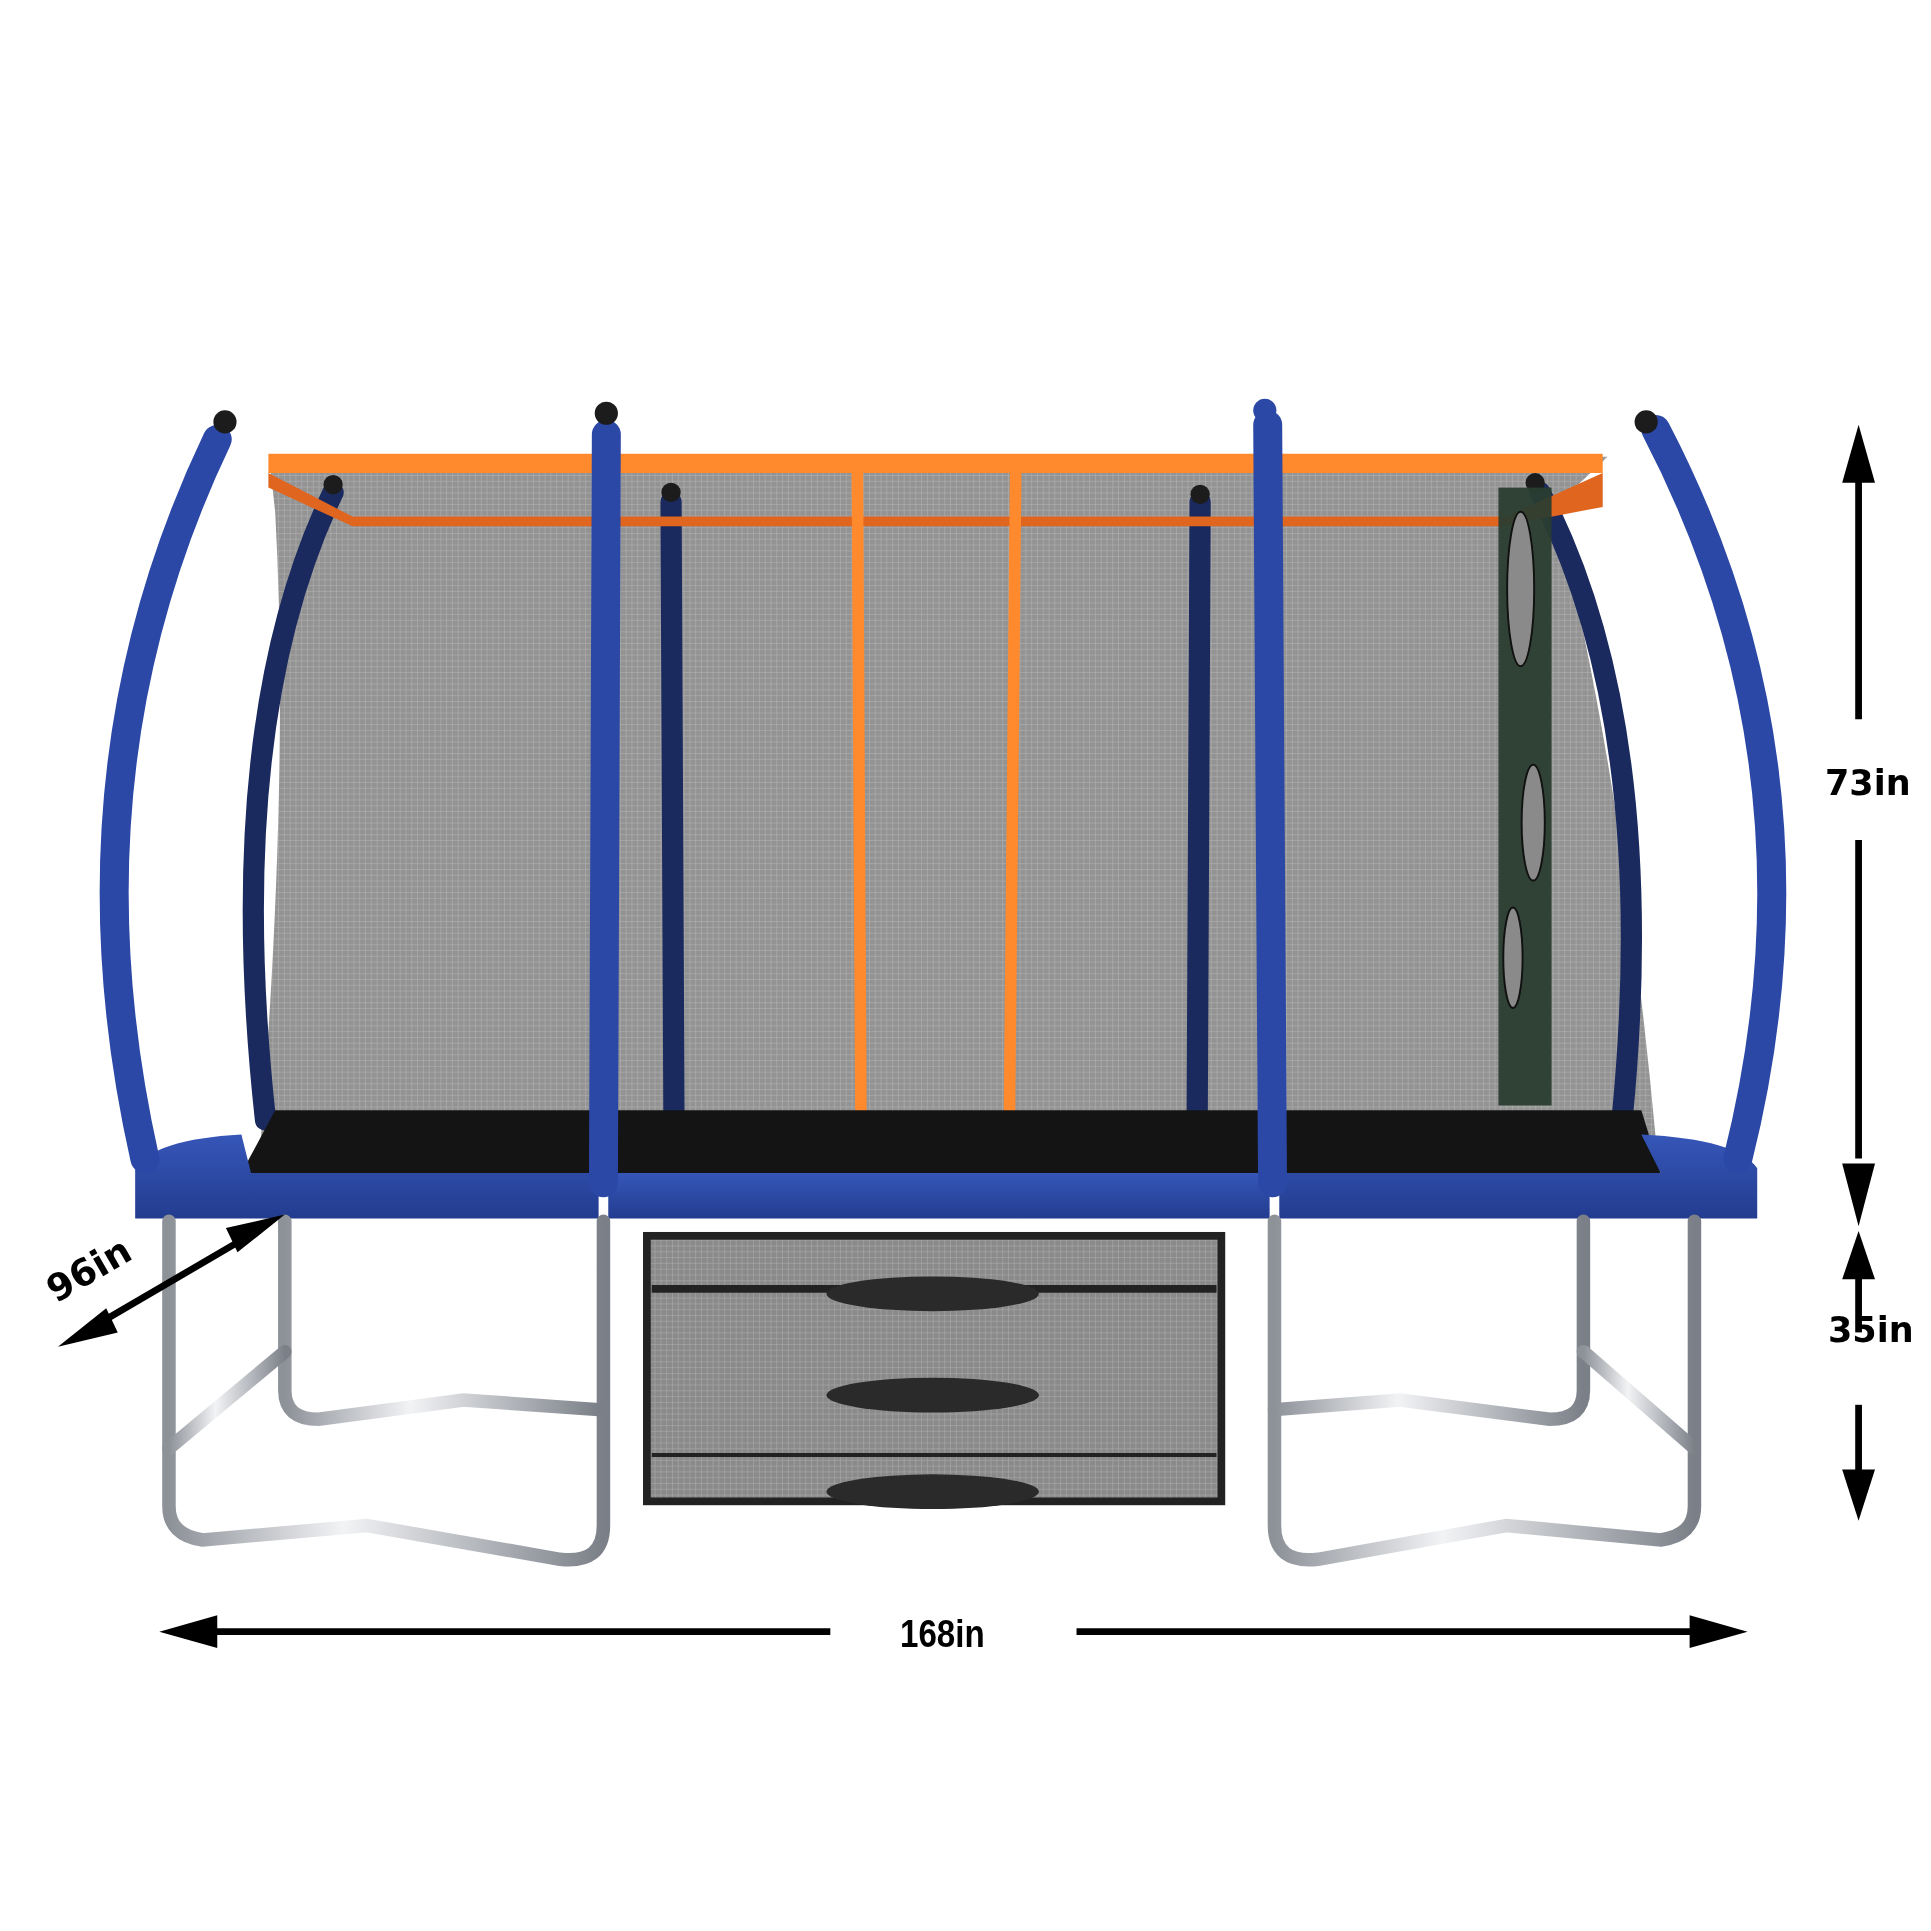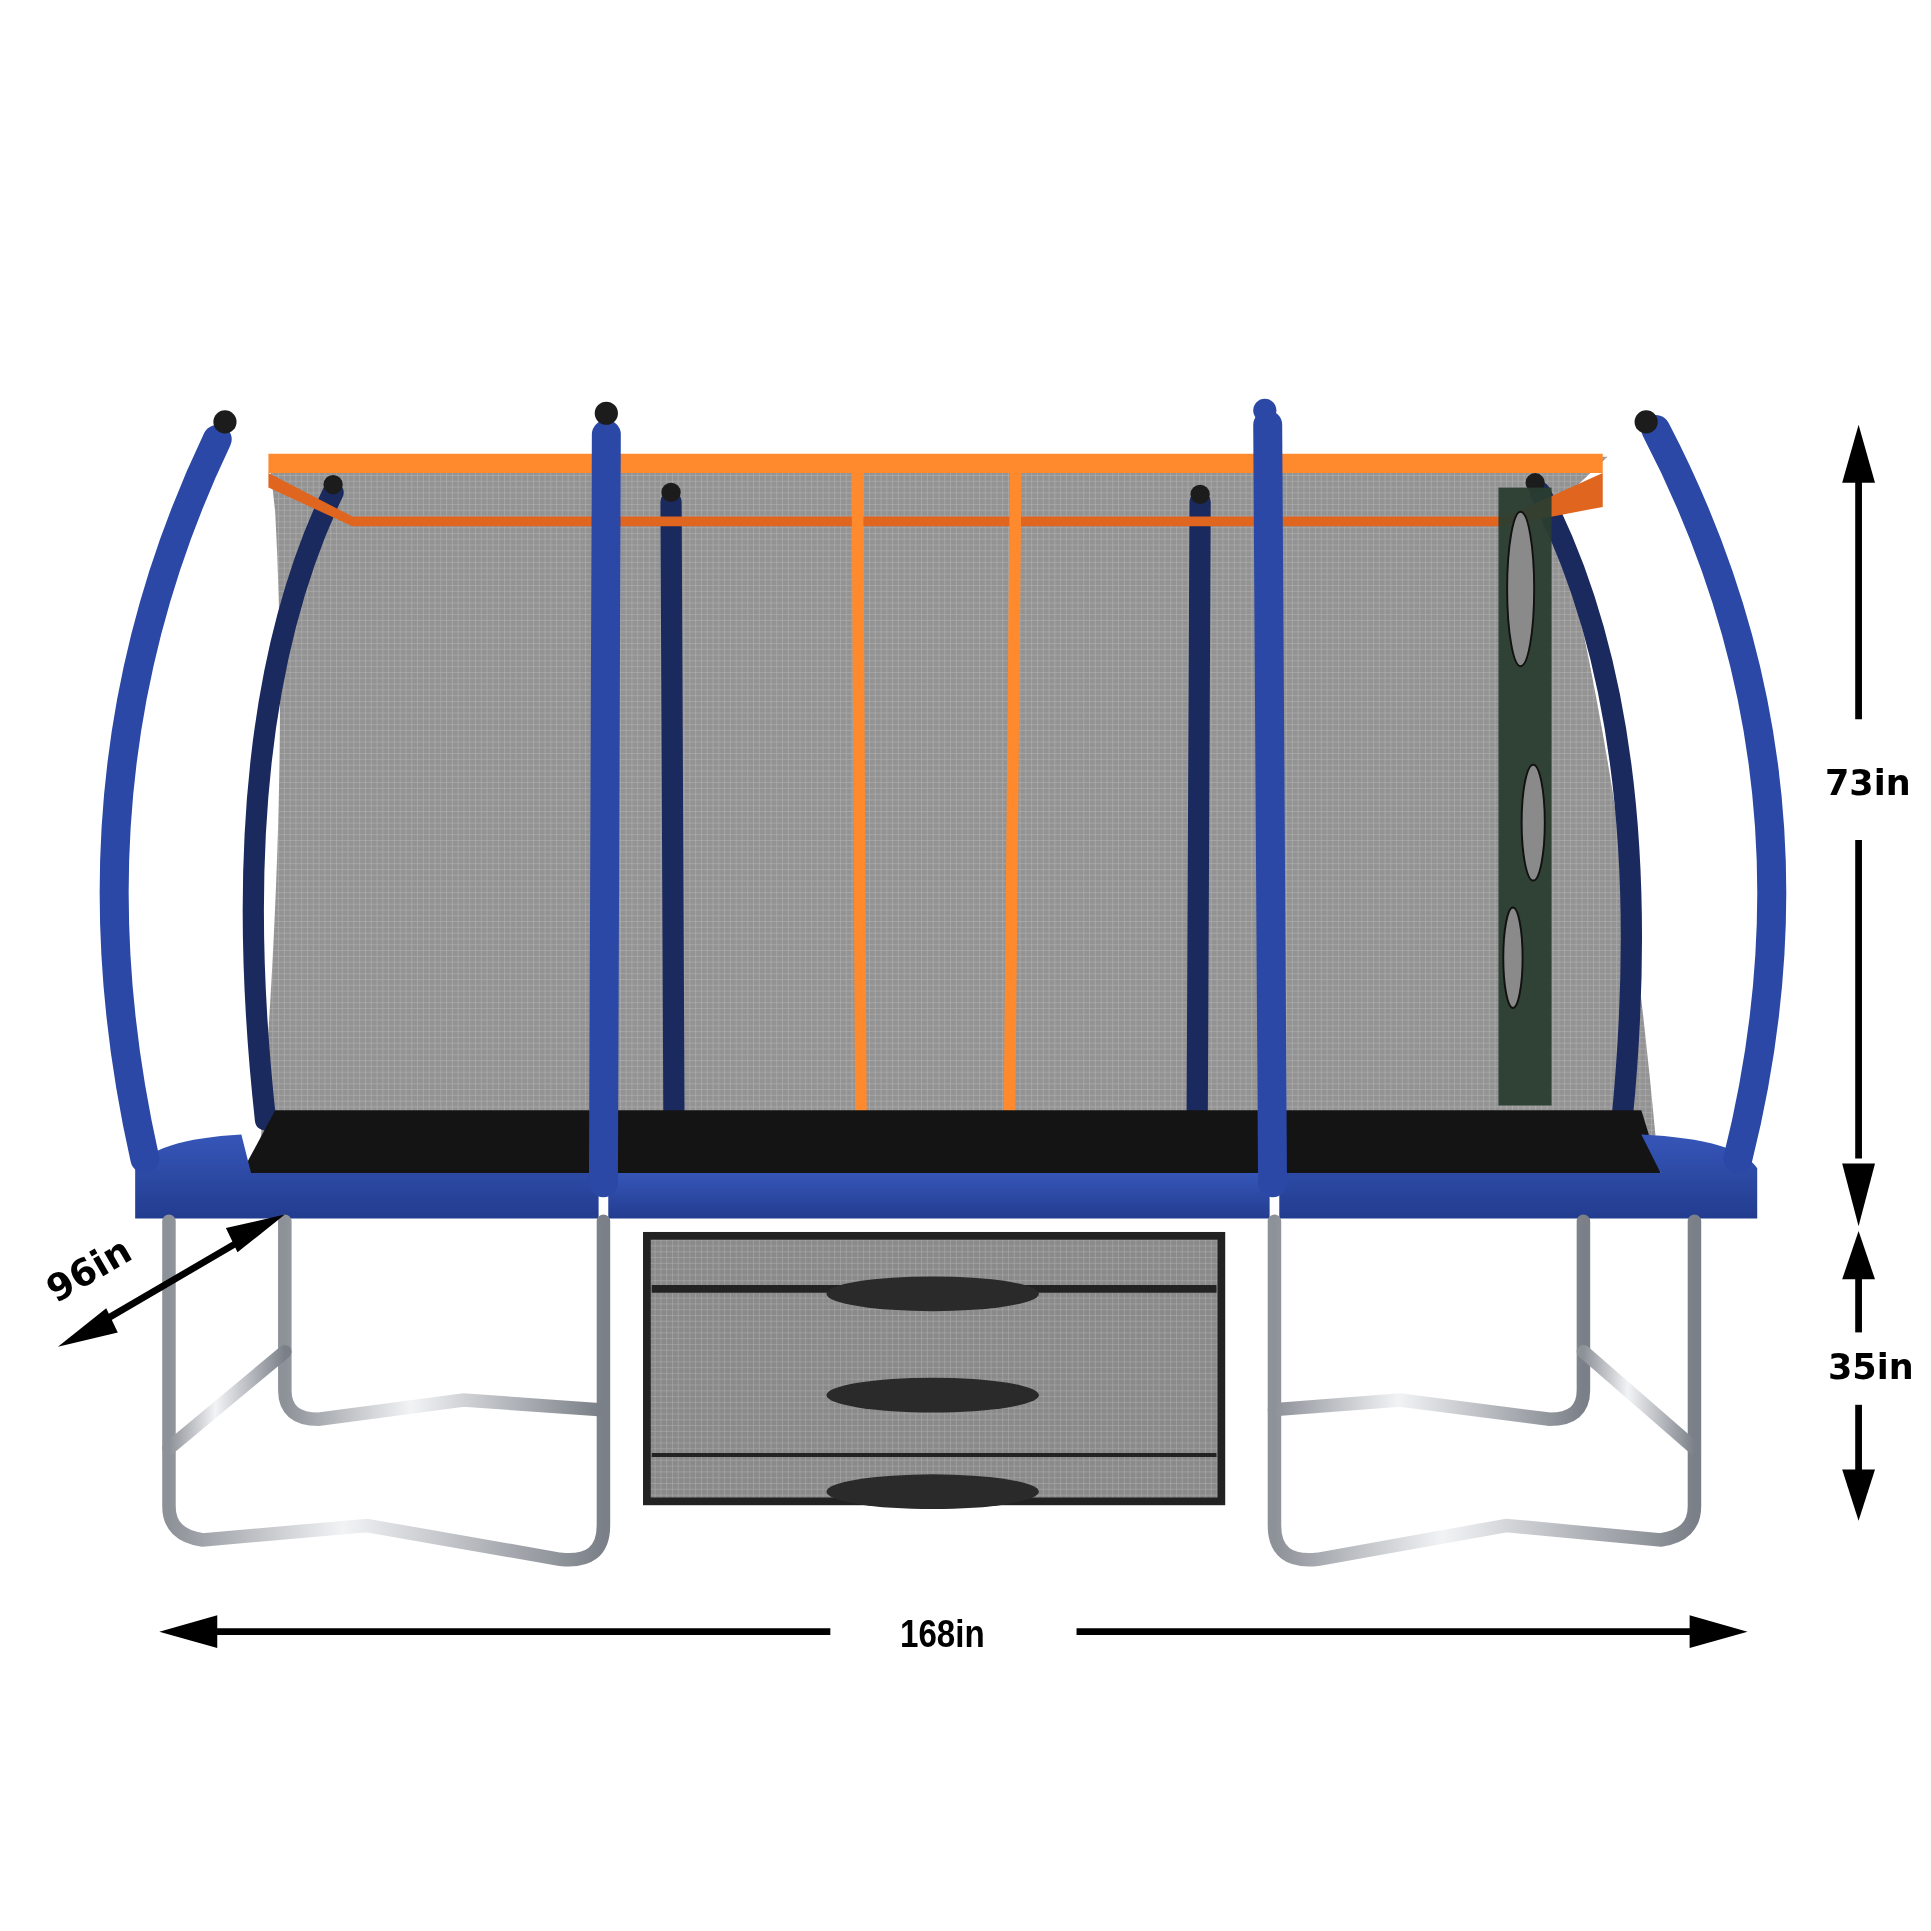"35in" #lbl-leg { top: 1347px -> 1310px }
